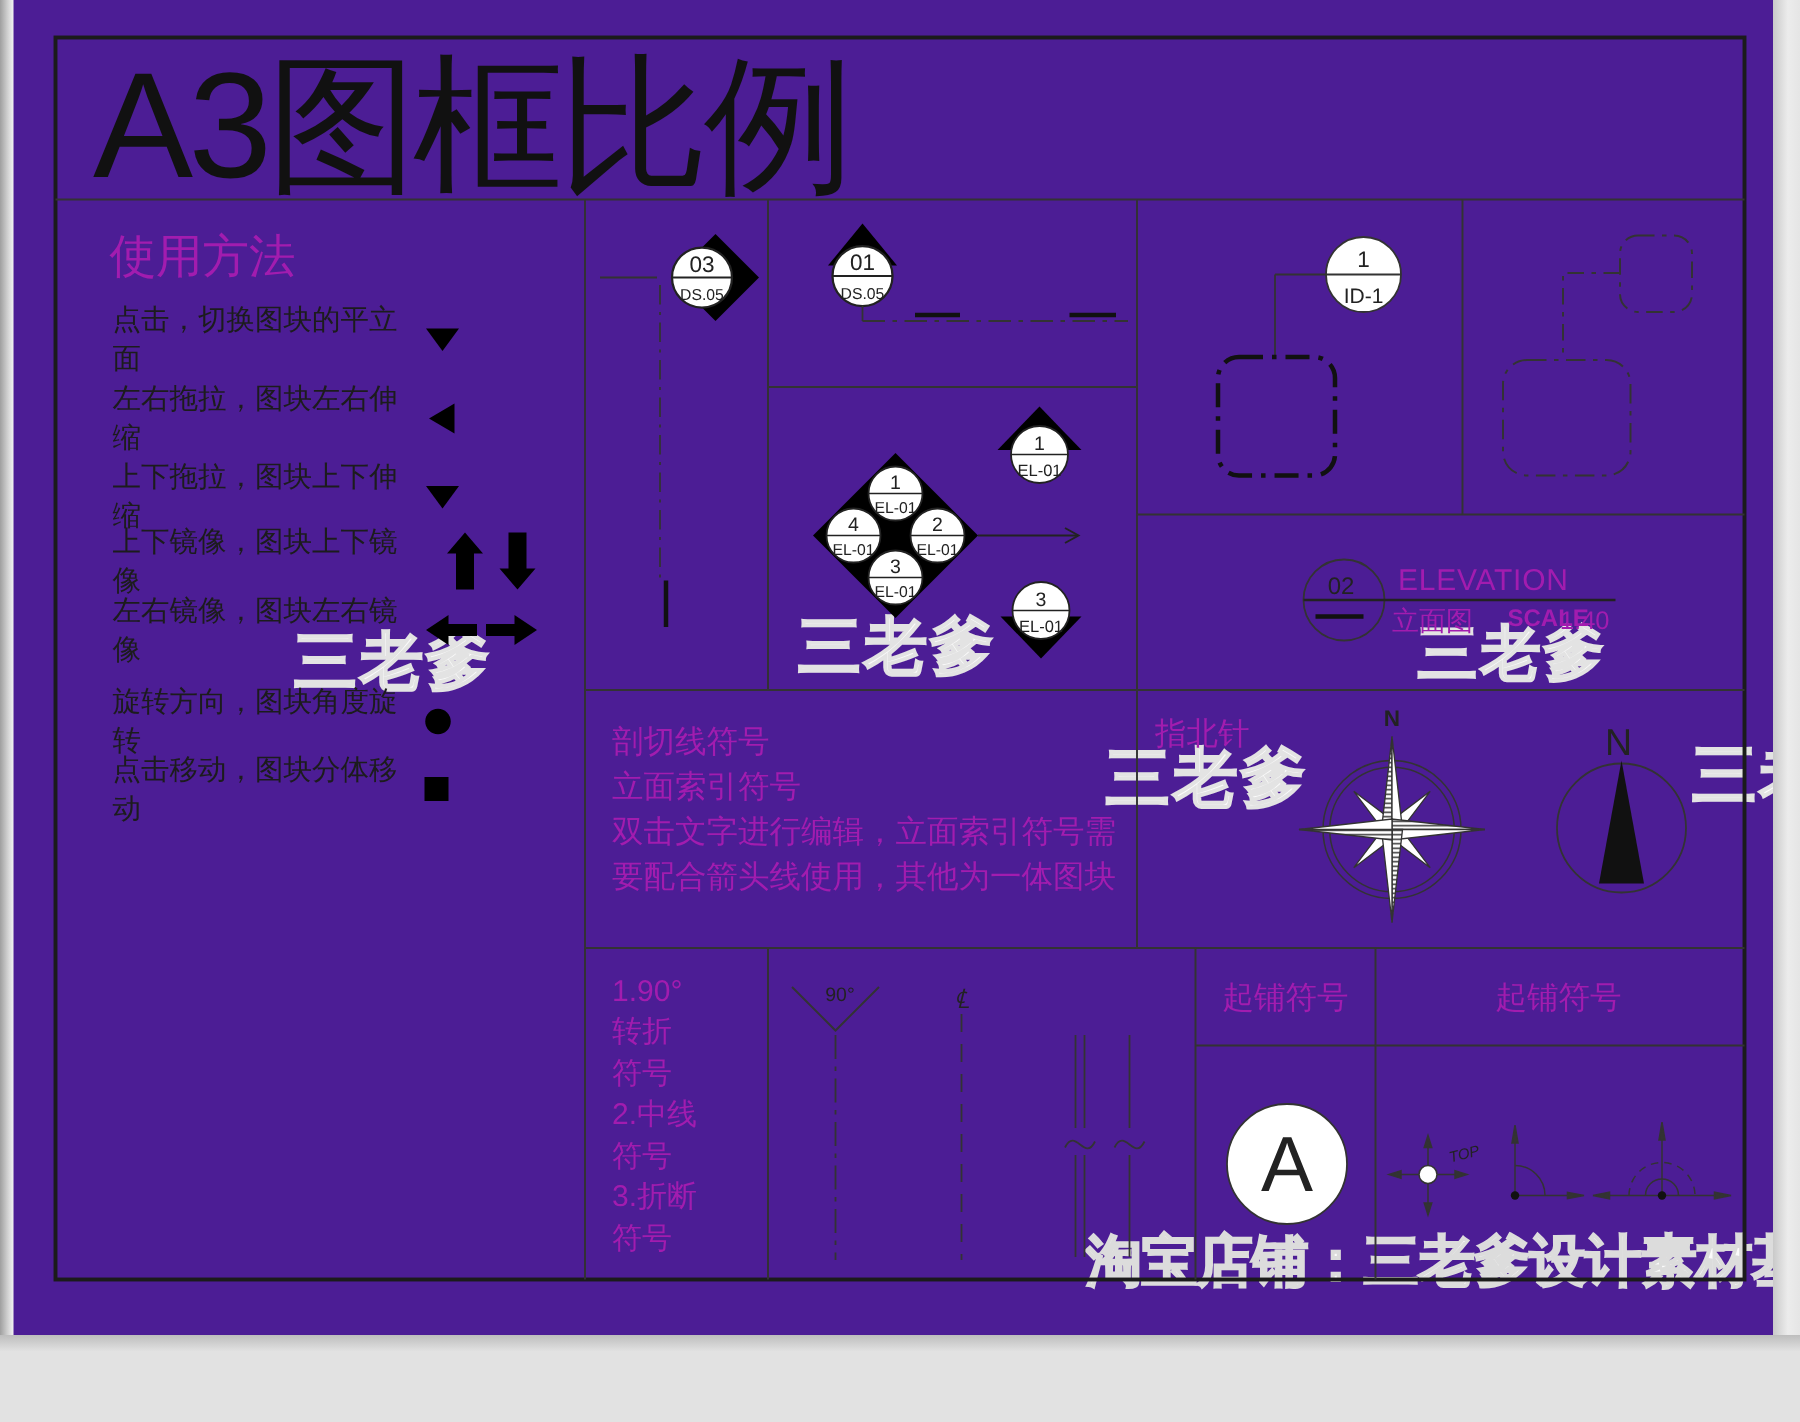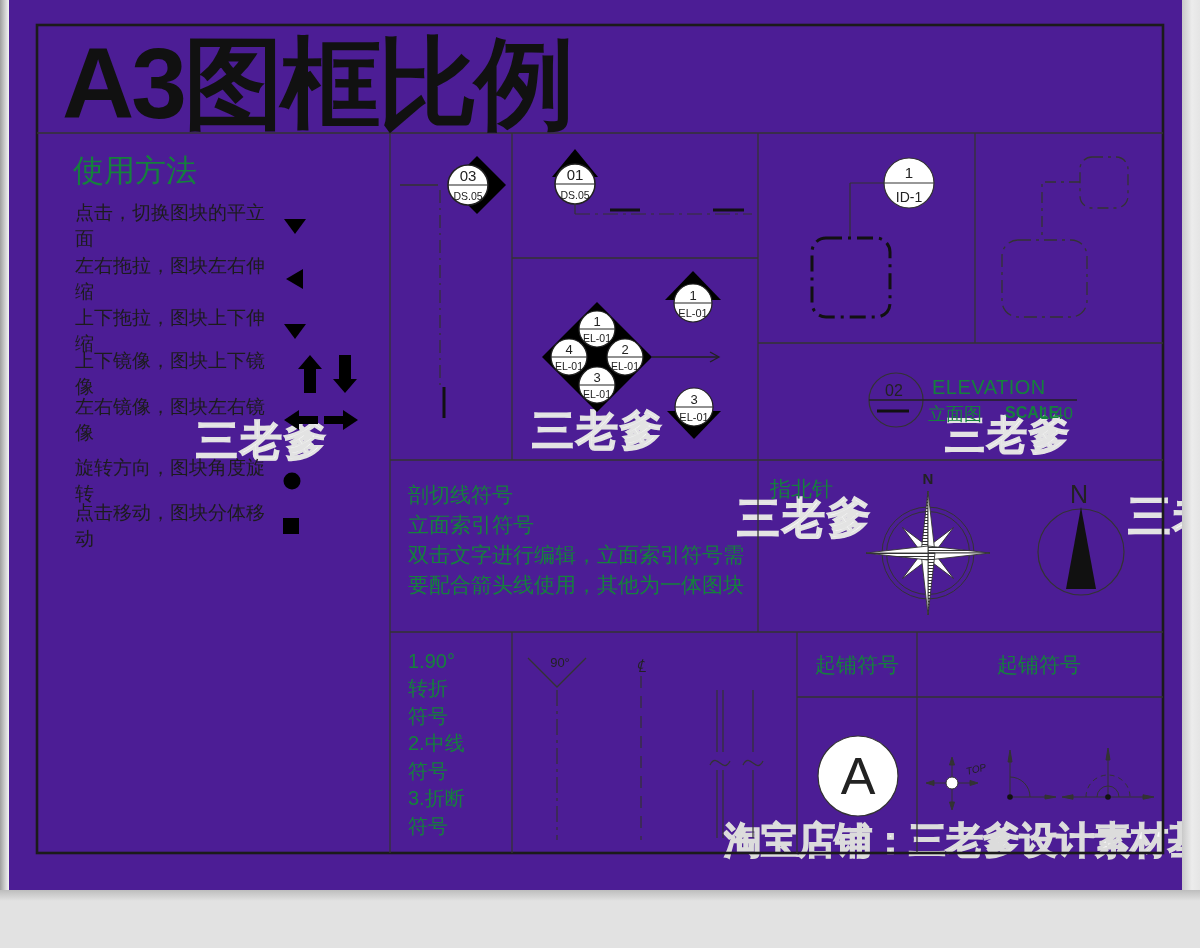"A3图框比例" .title { font-weight: 700 -> 400 }
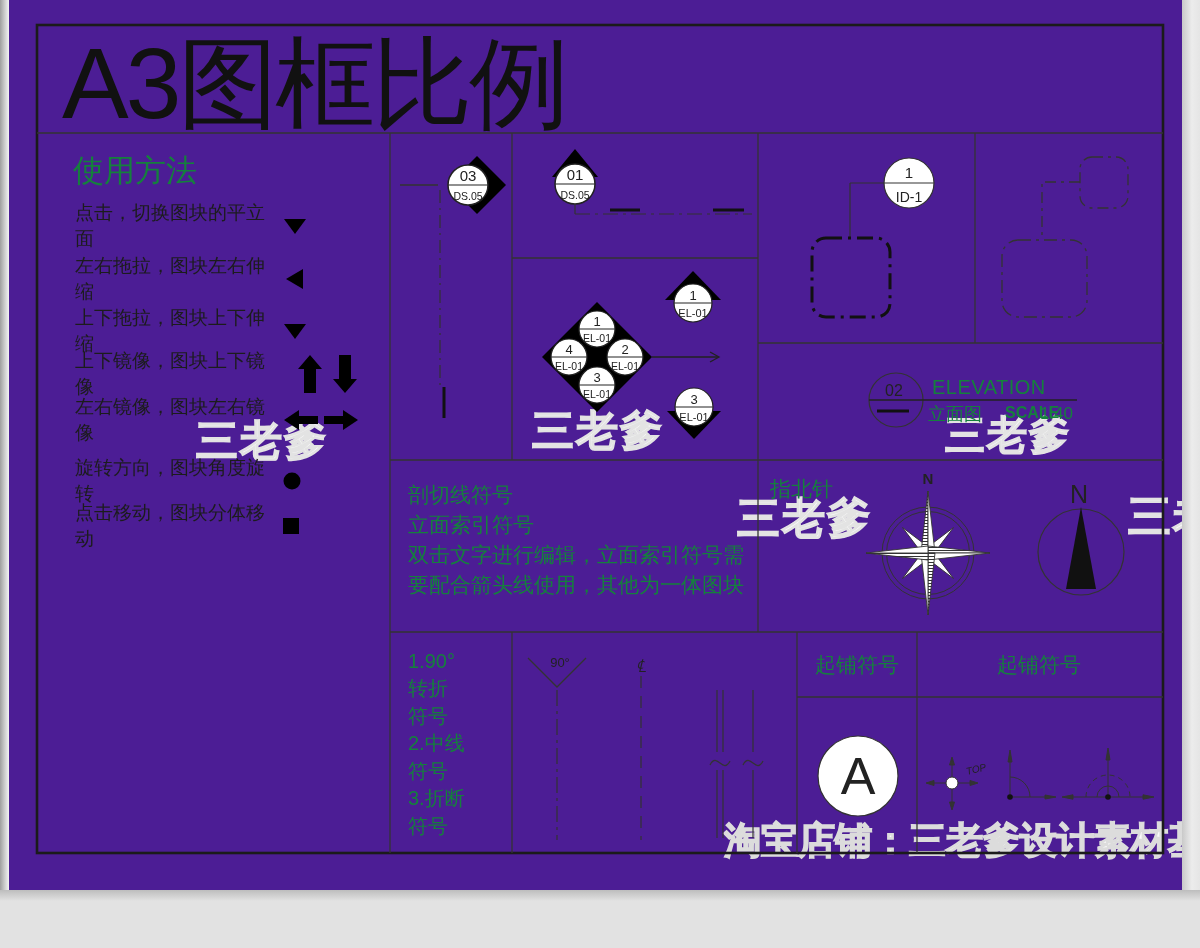"使用方法" .txt { color: #15803d -> #a21caf }
